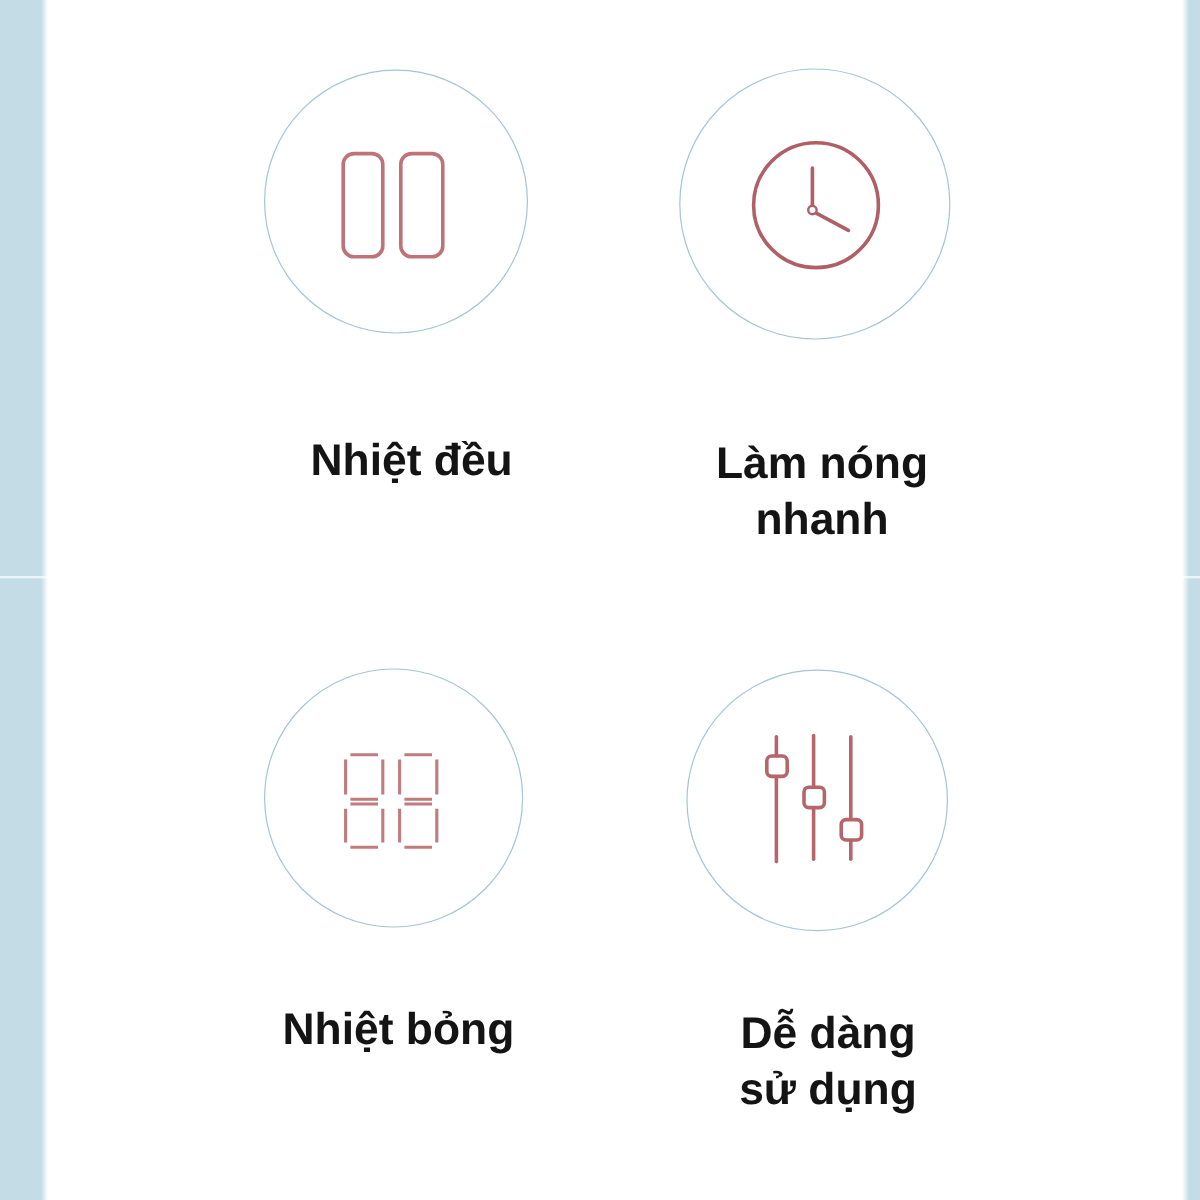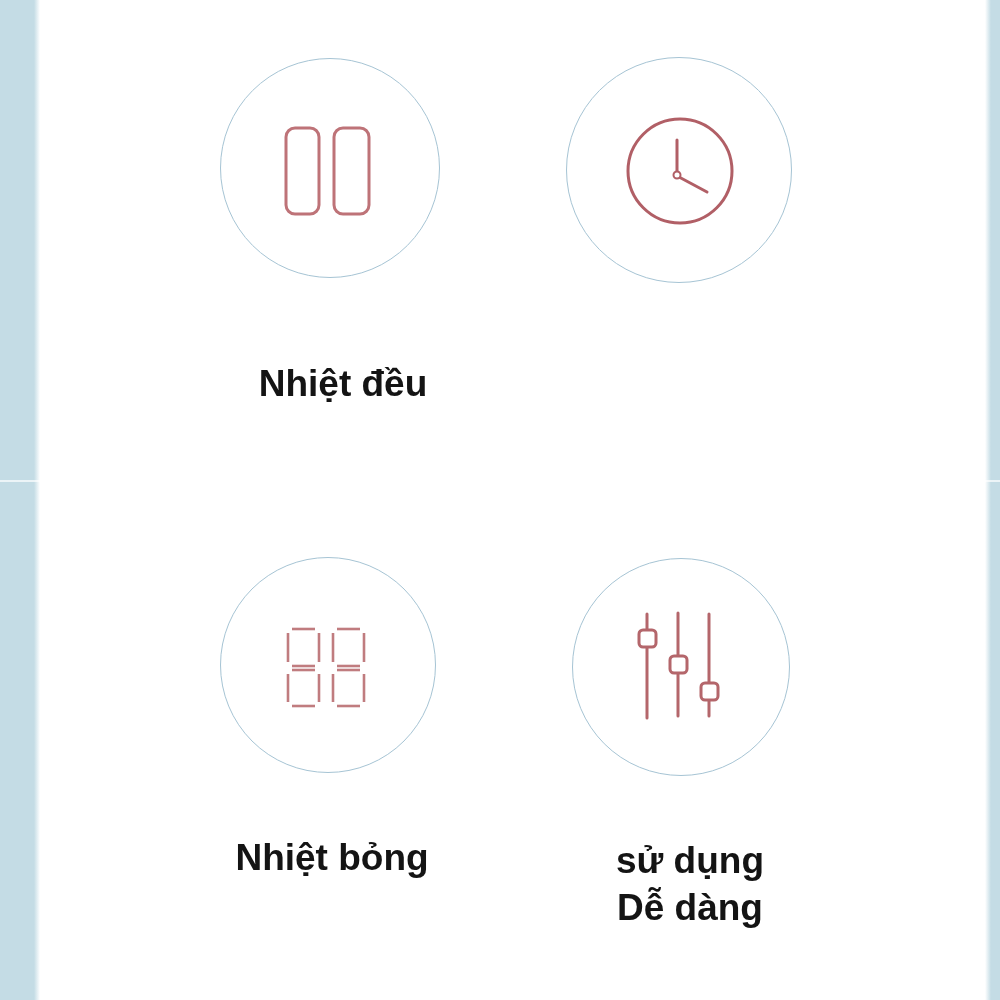"Làm nóng" div.feature-label { html: none -> <div> <div>Làm nóng</div> <div>nhanh</div> </div> }
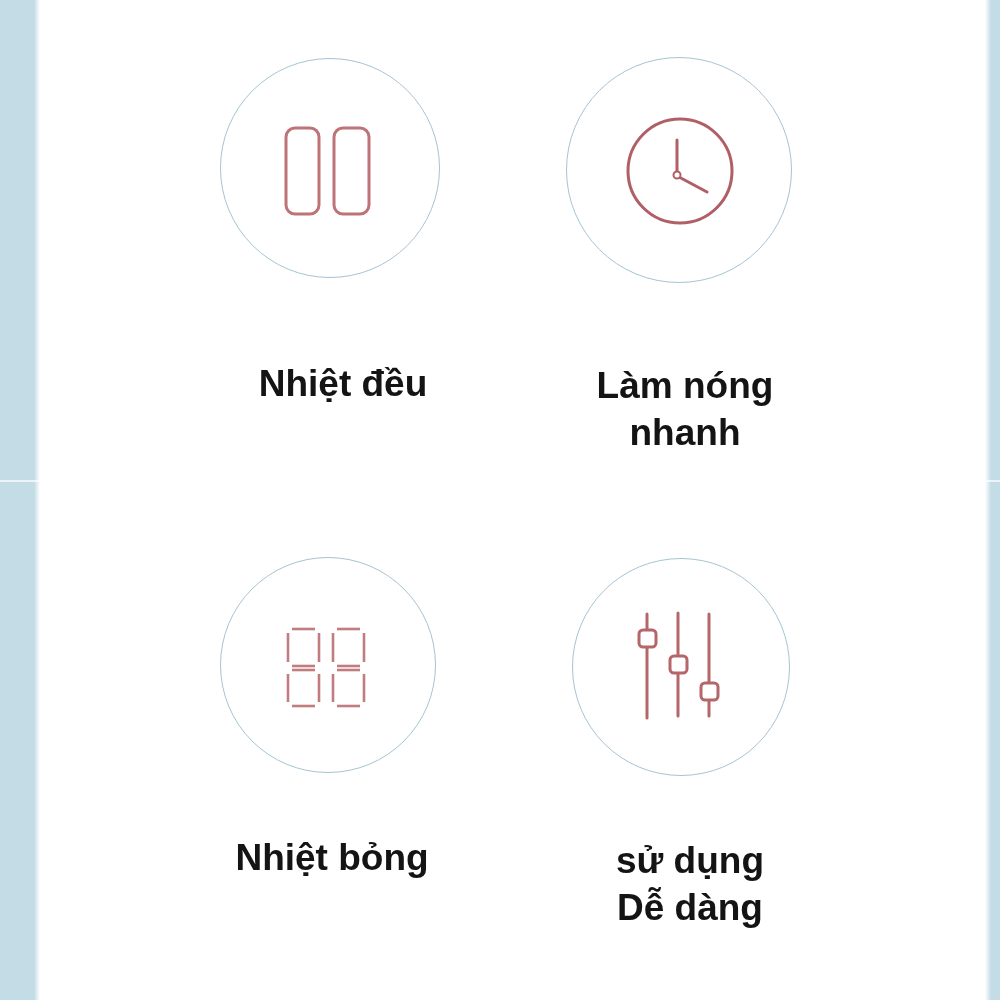"sử dụng" div { order: before "Dễ dàng" -> after "Dễ dàng" }
